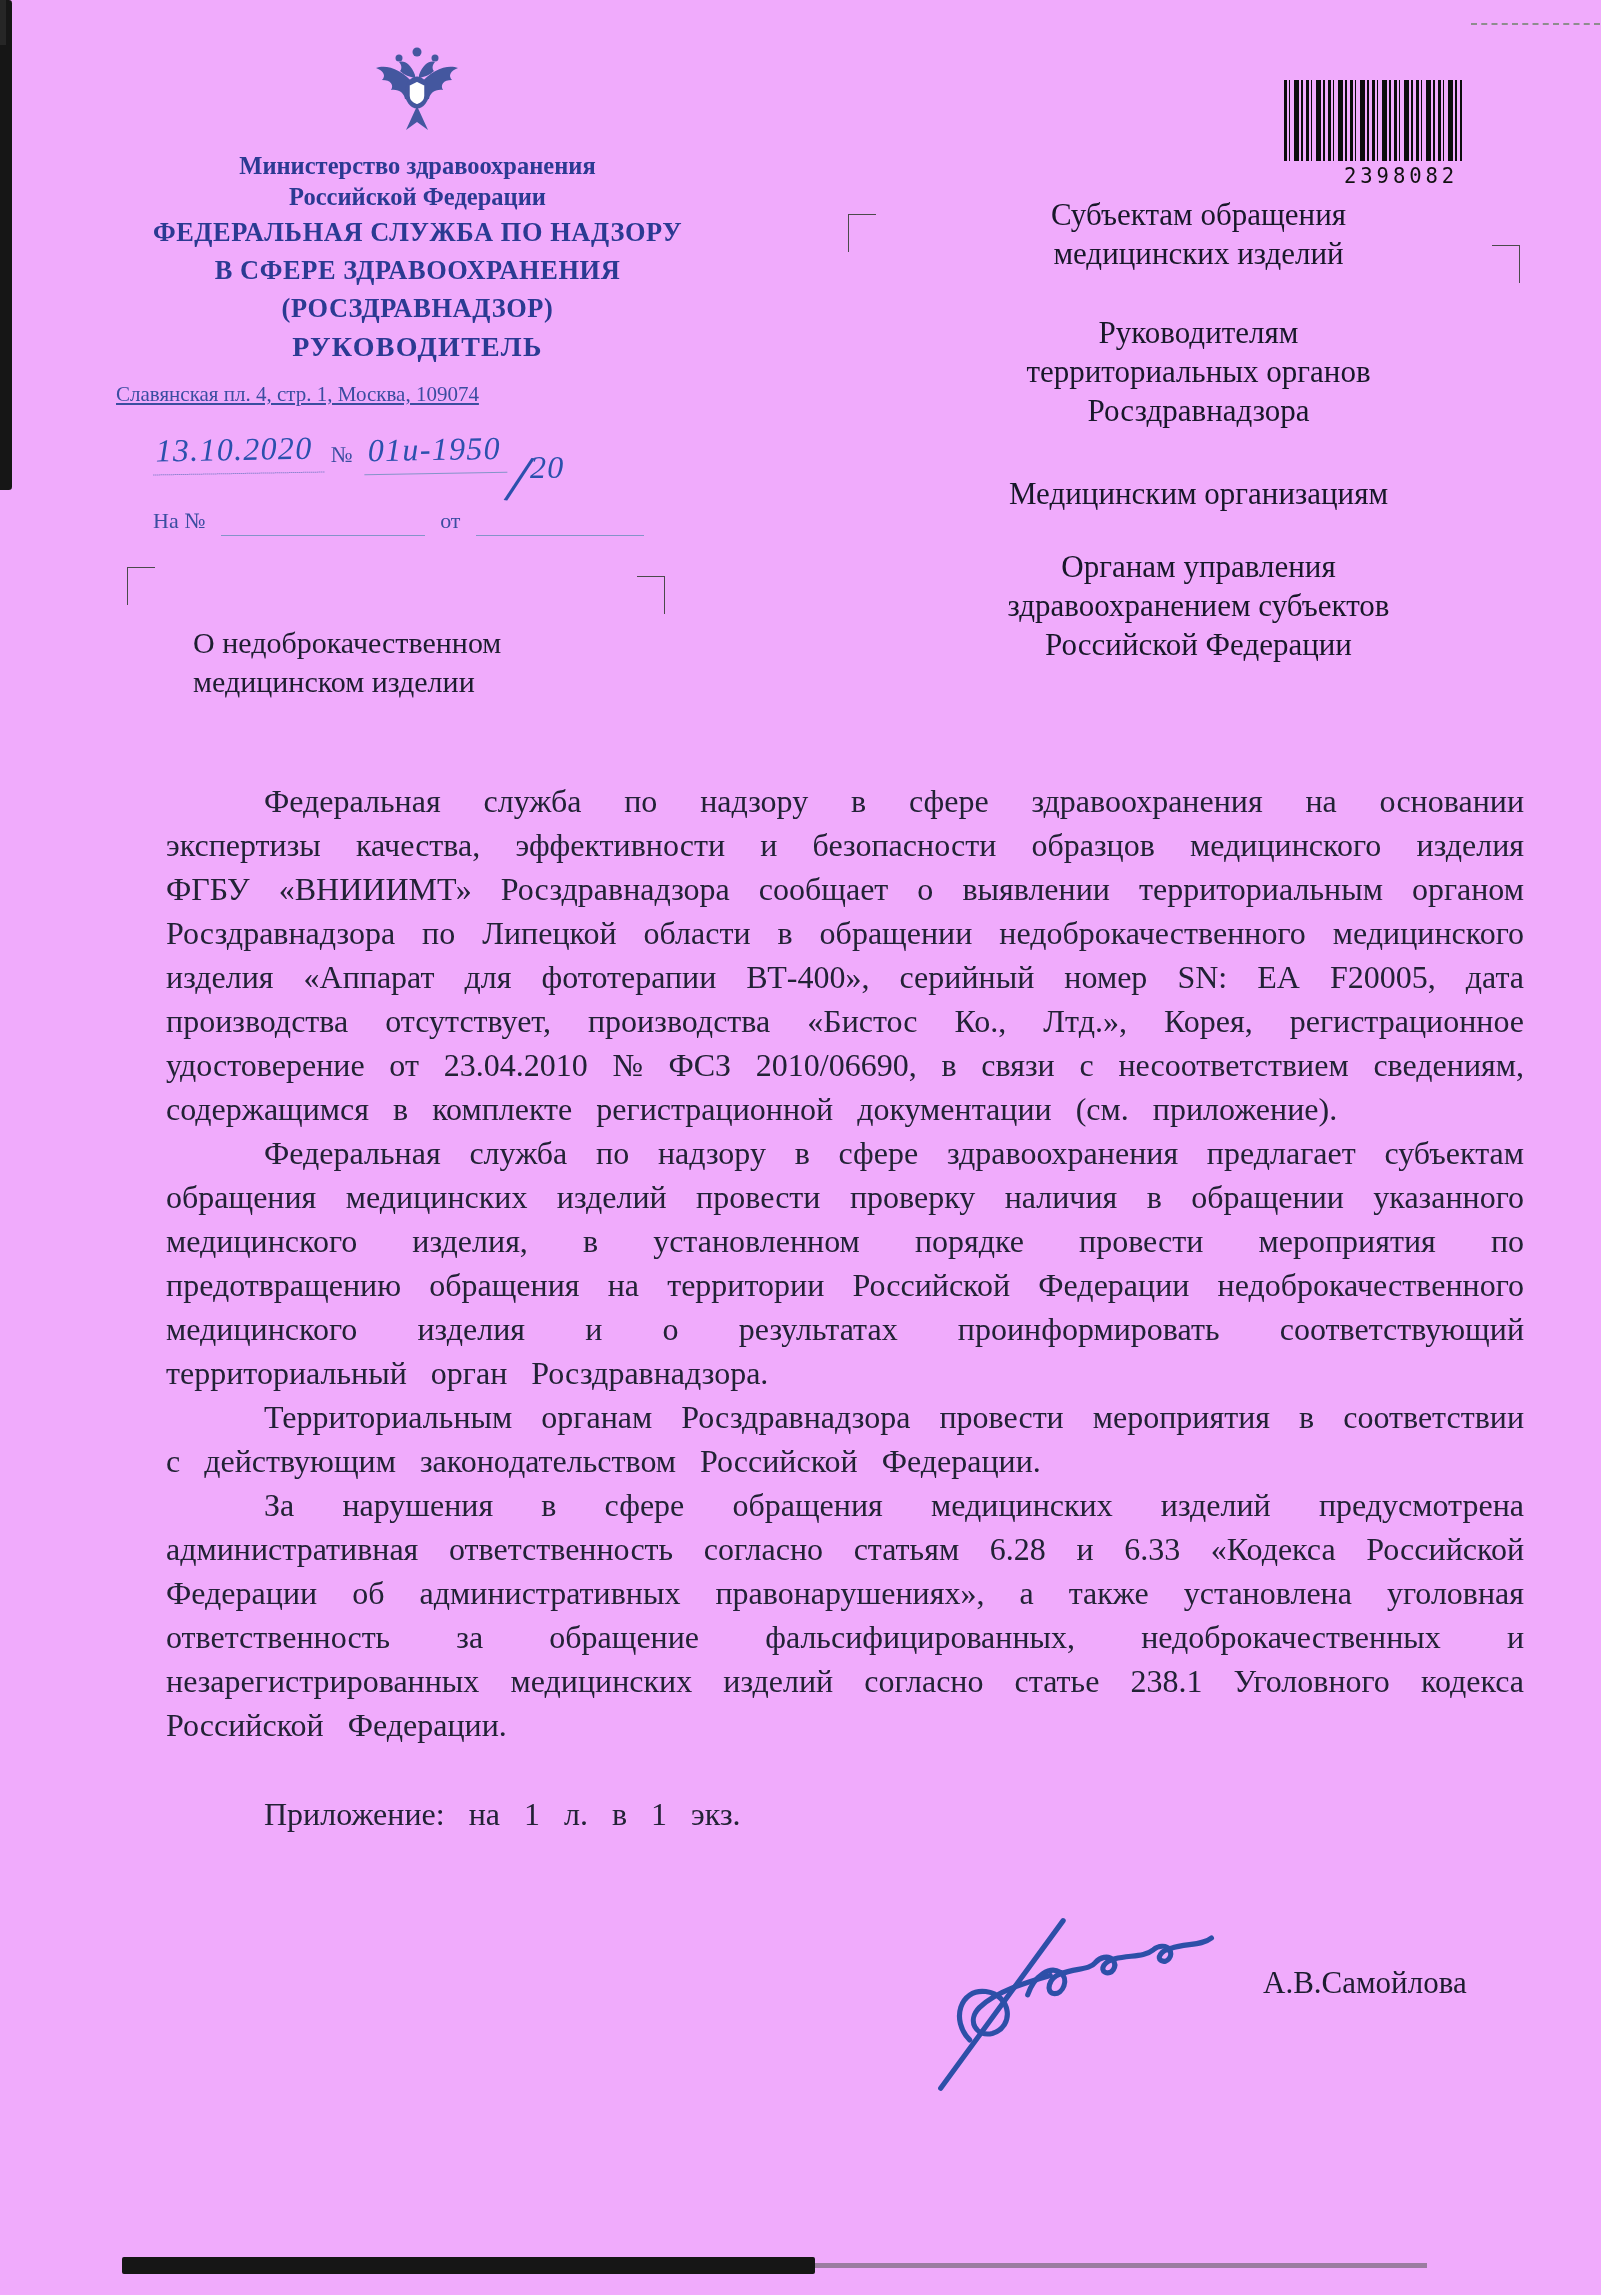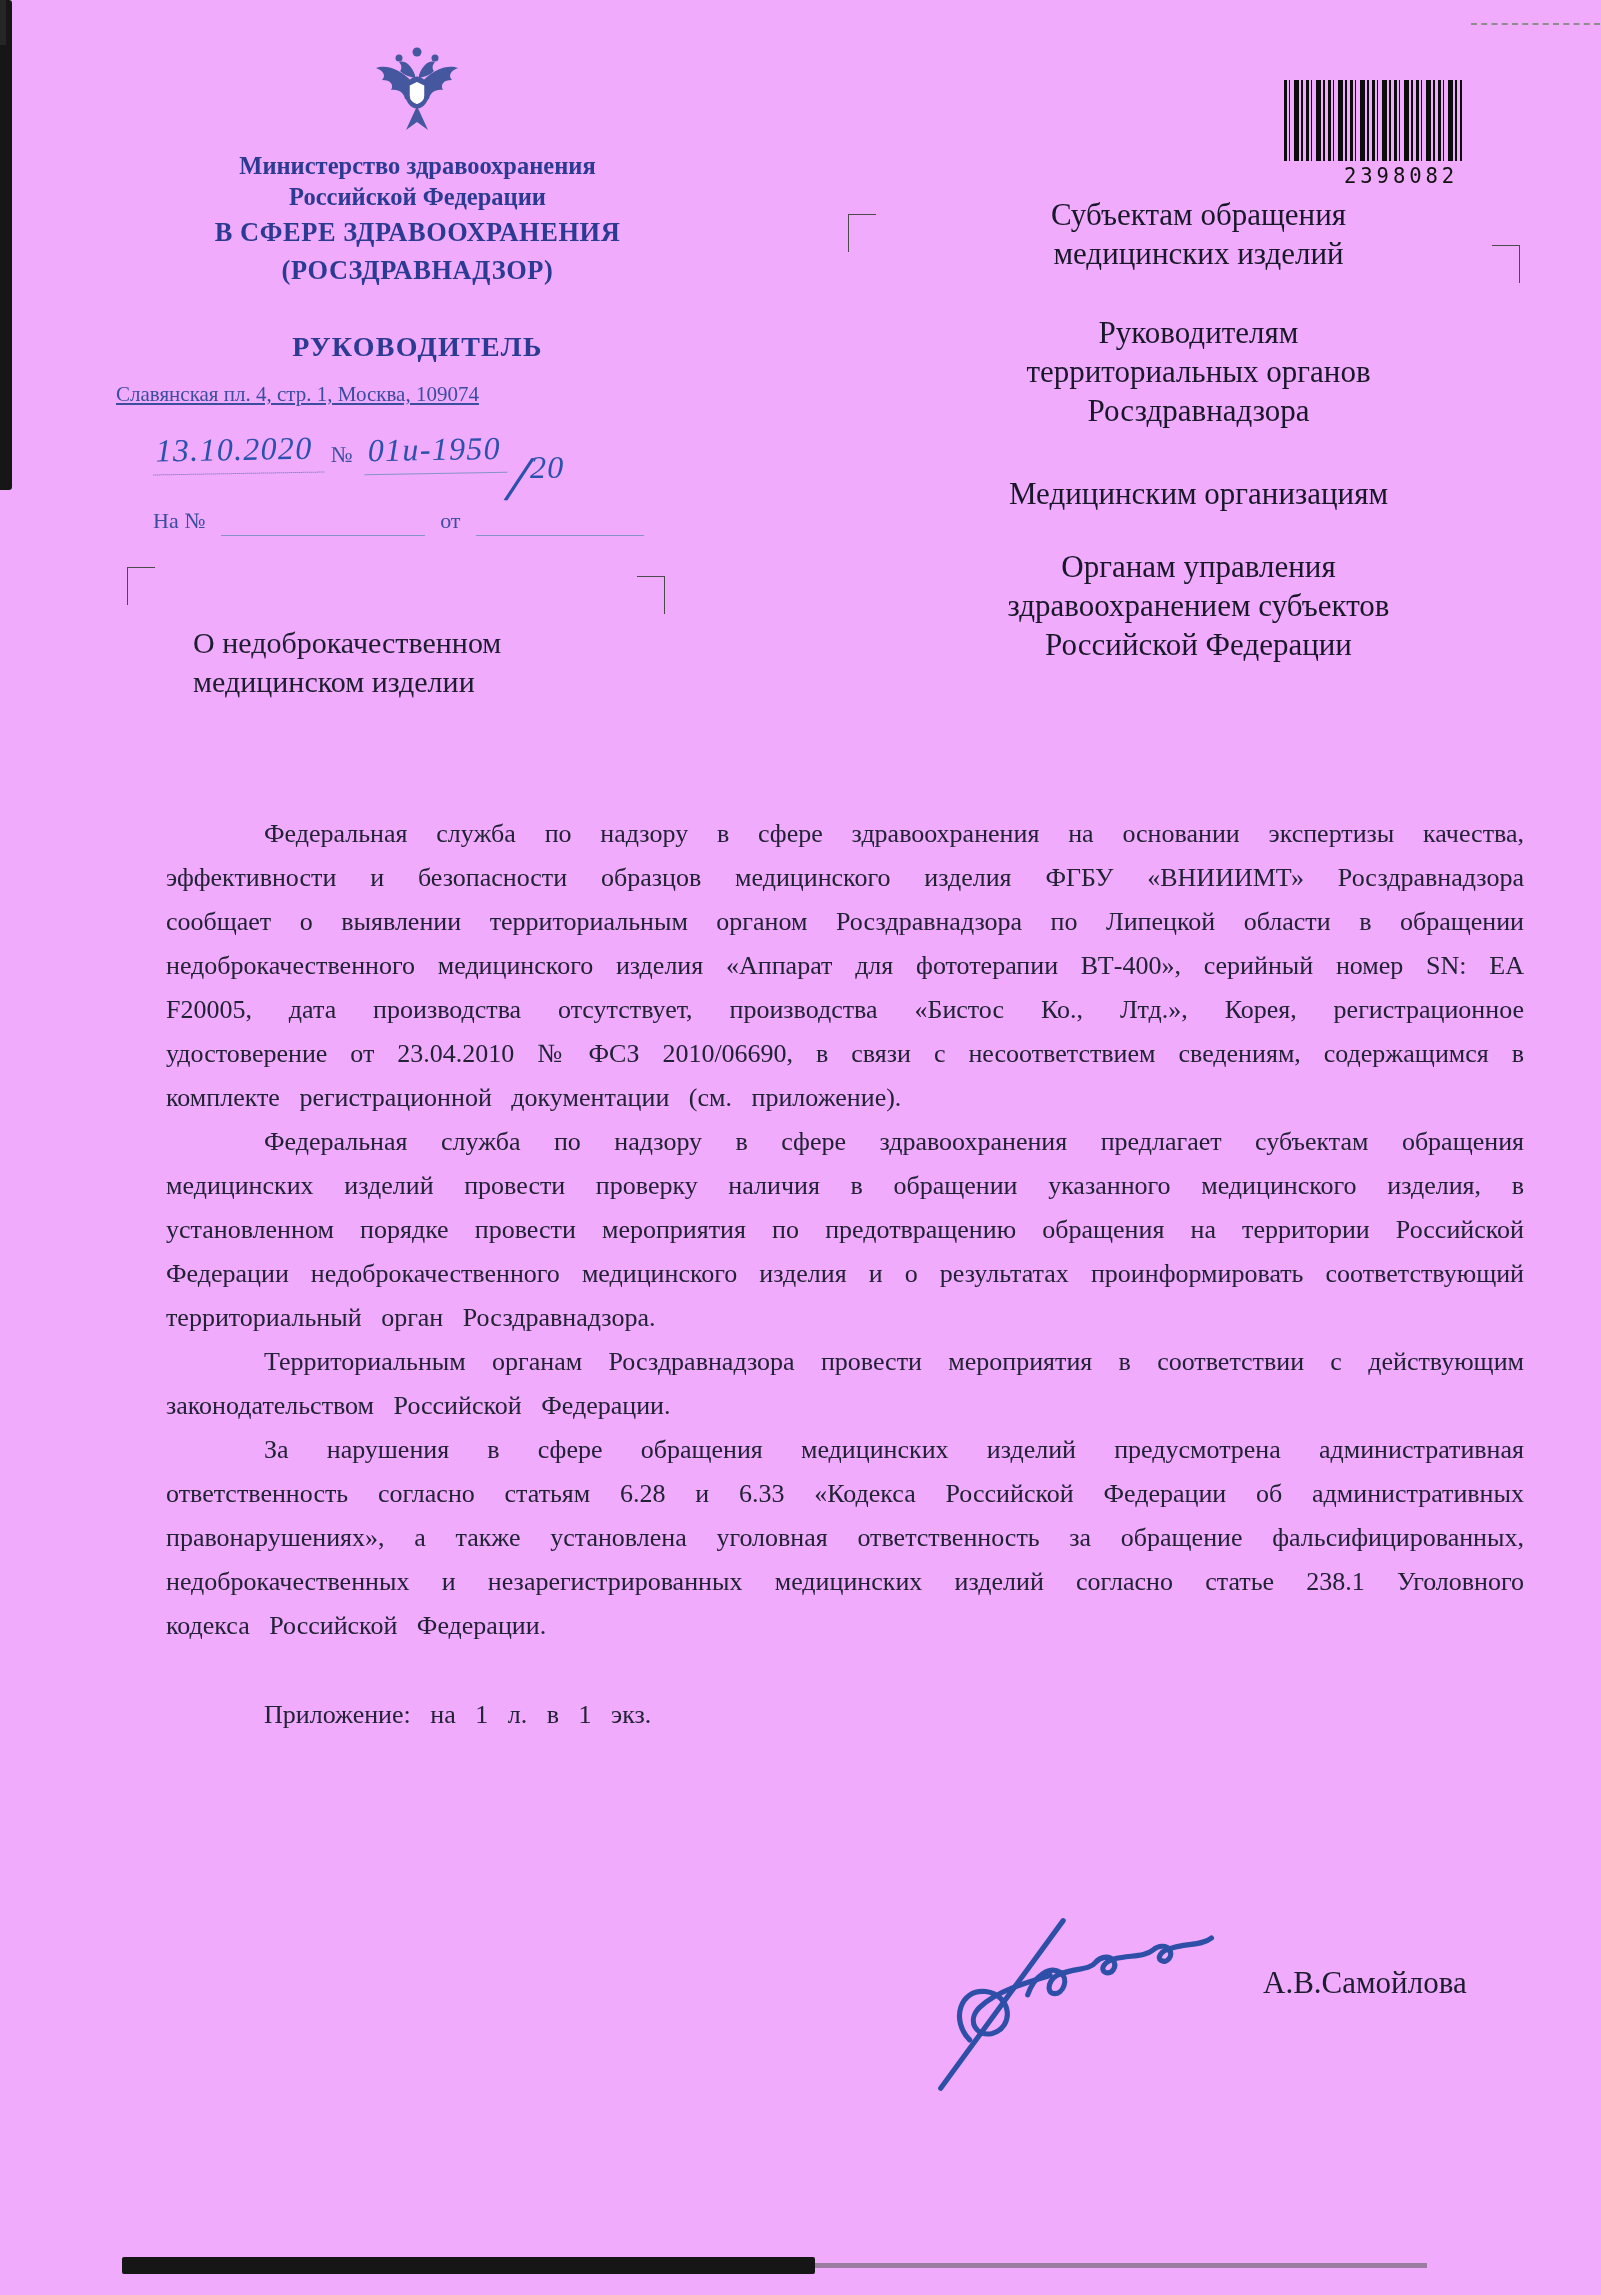"ФЕДЕРАЛЬНАЯ СЛУЖБА ПО НАДЗОРУ" div { html: none -> <div>ФЕДЕРАЛЬНАЯ СЛУЖБА ПО НАДЗОРУ</div> }
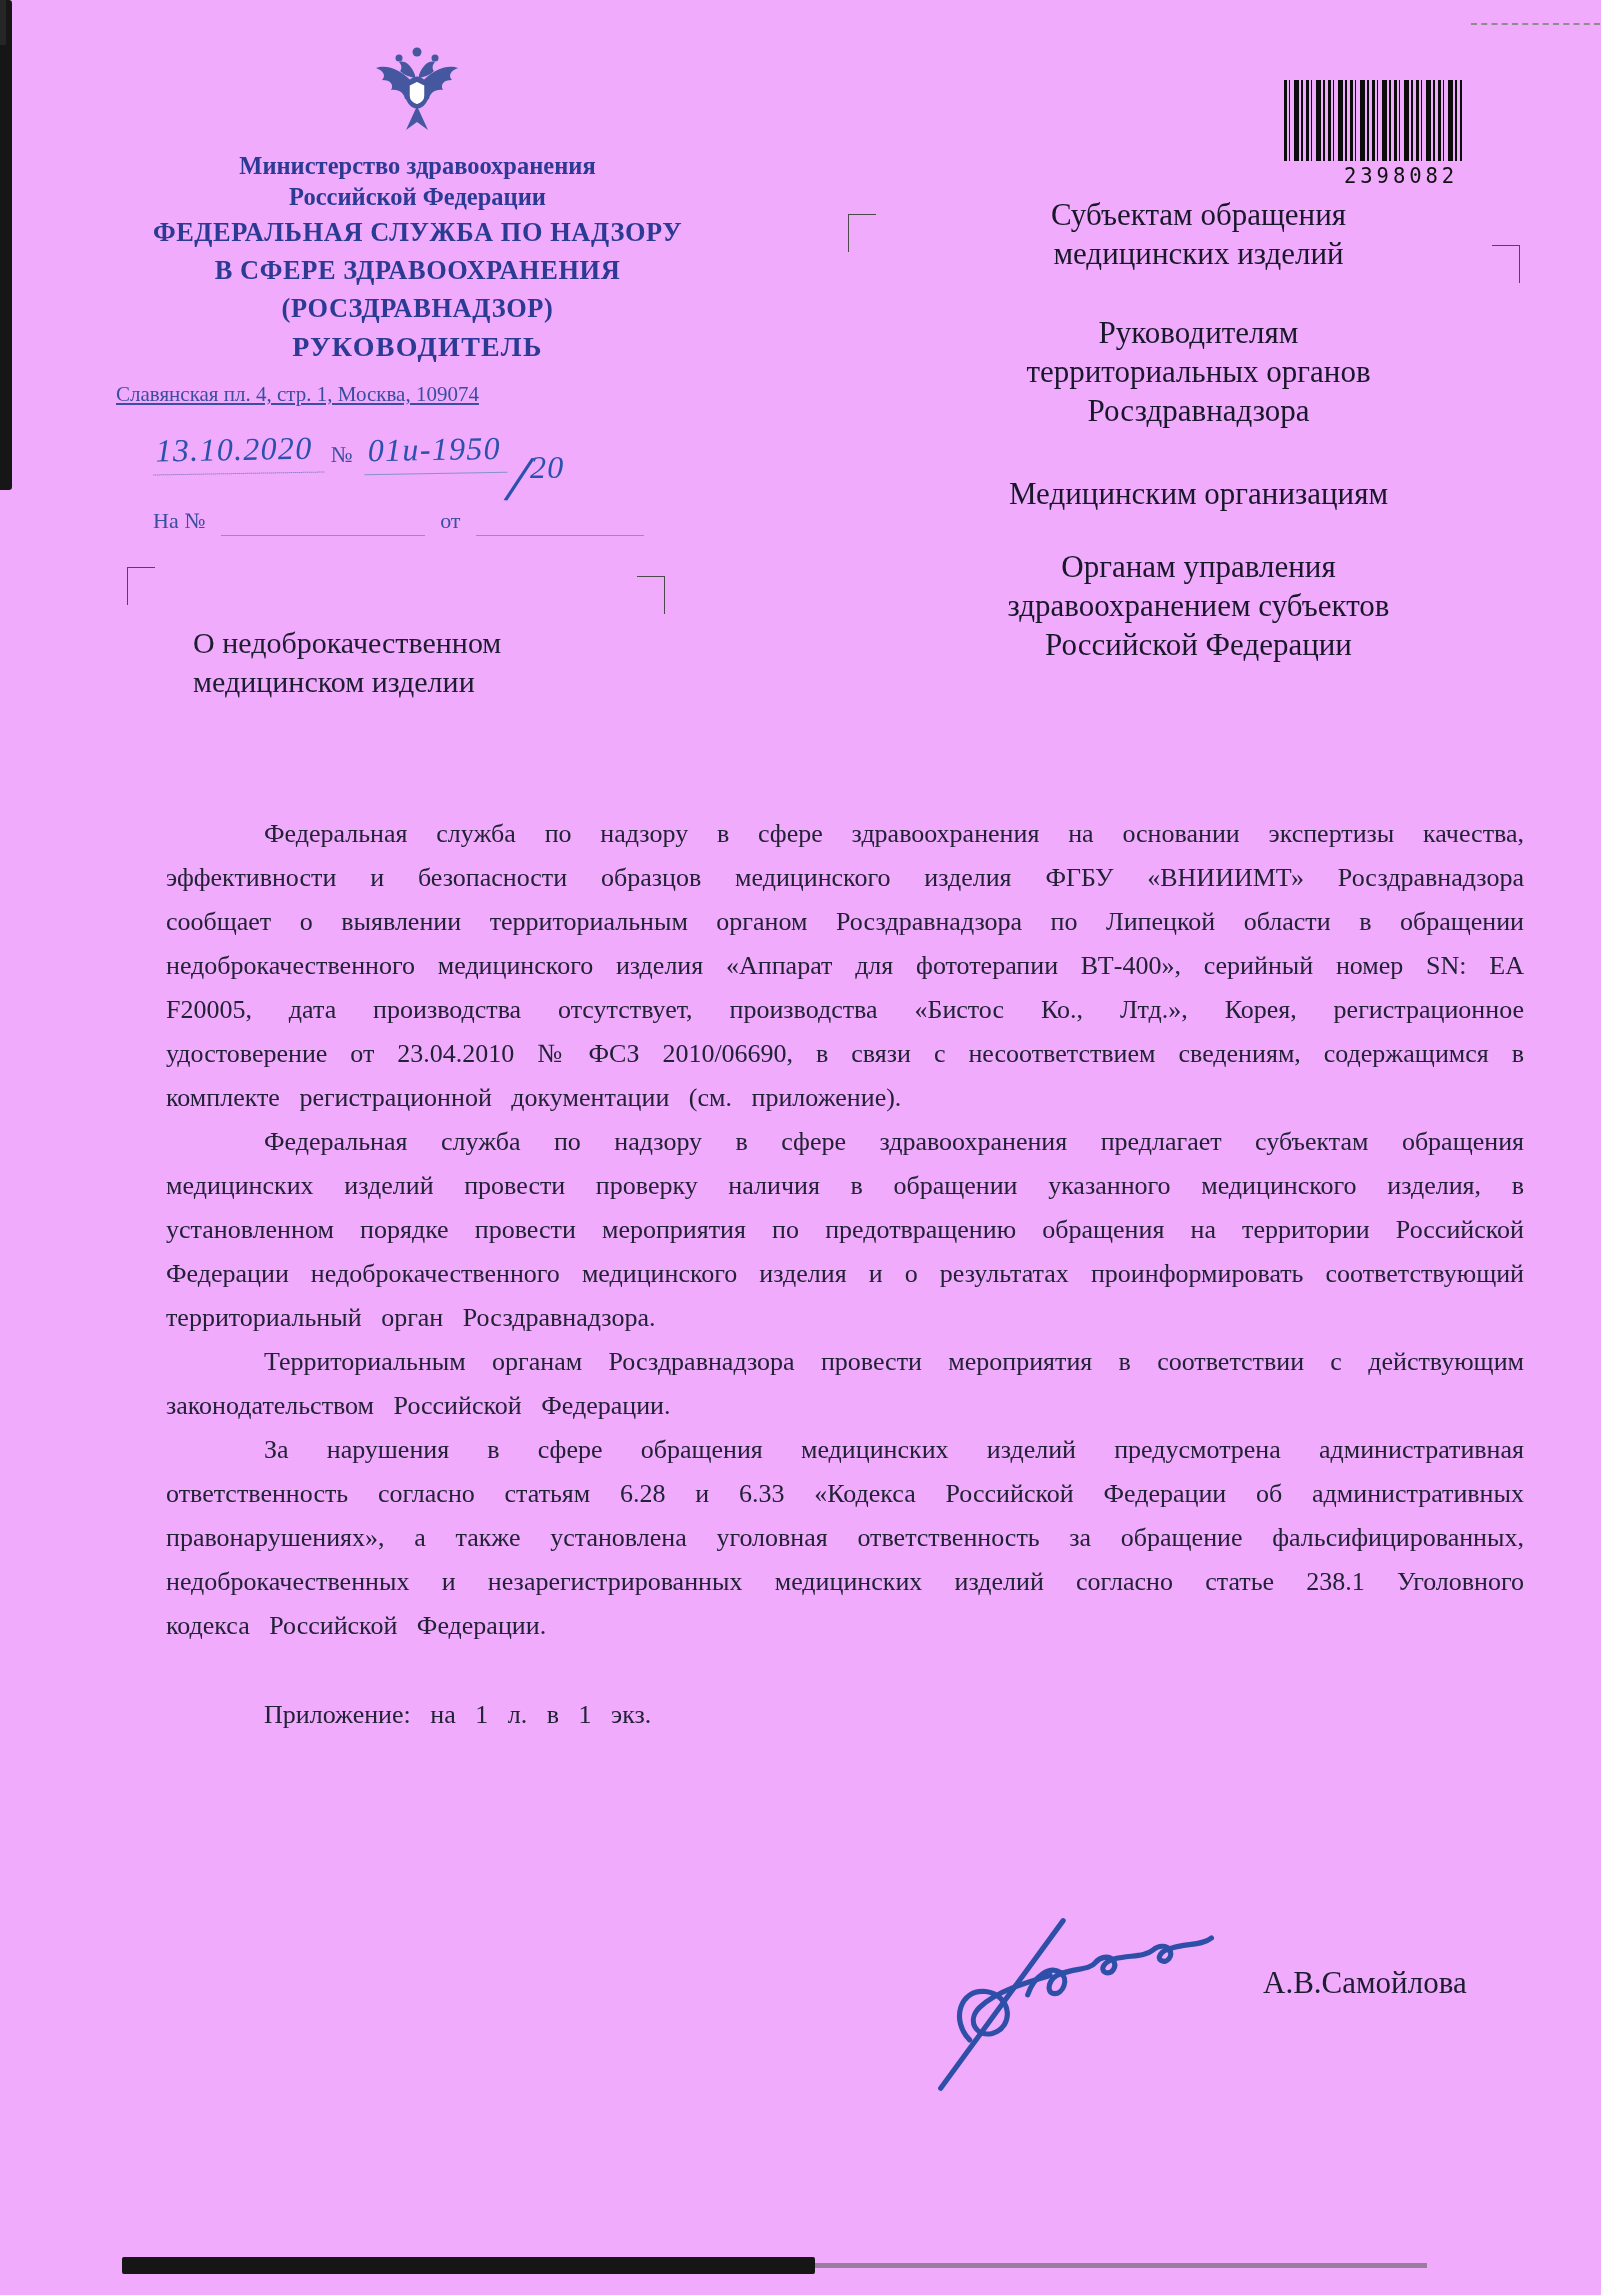"Федеральная служба по надзору в" .body-text { font-size: 26px -> 32px; margin-top: 33px -> none }
